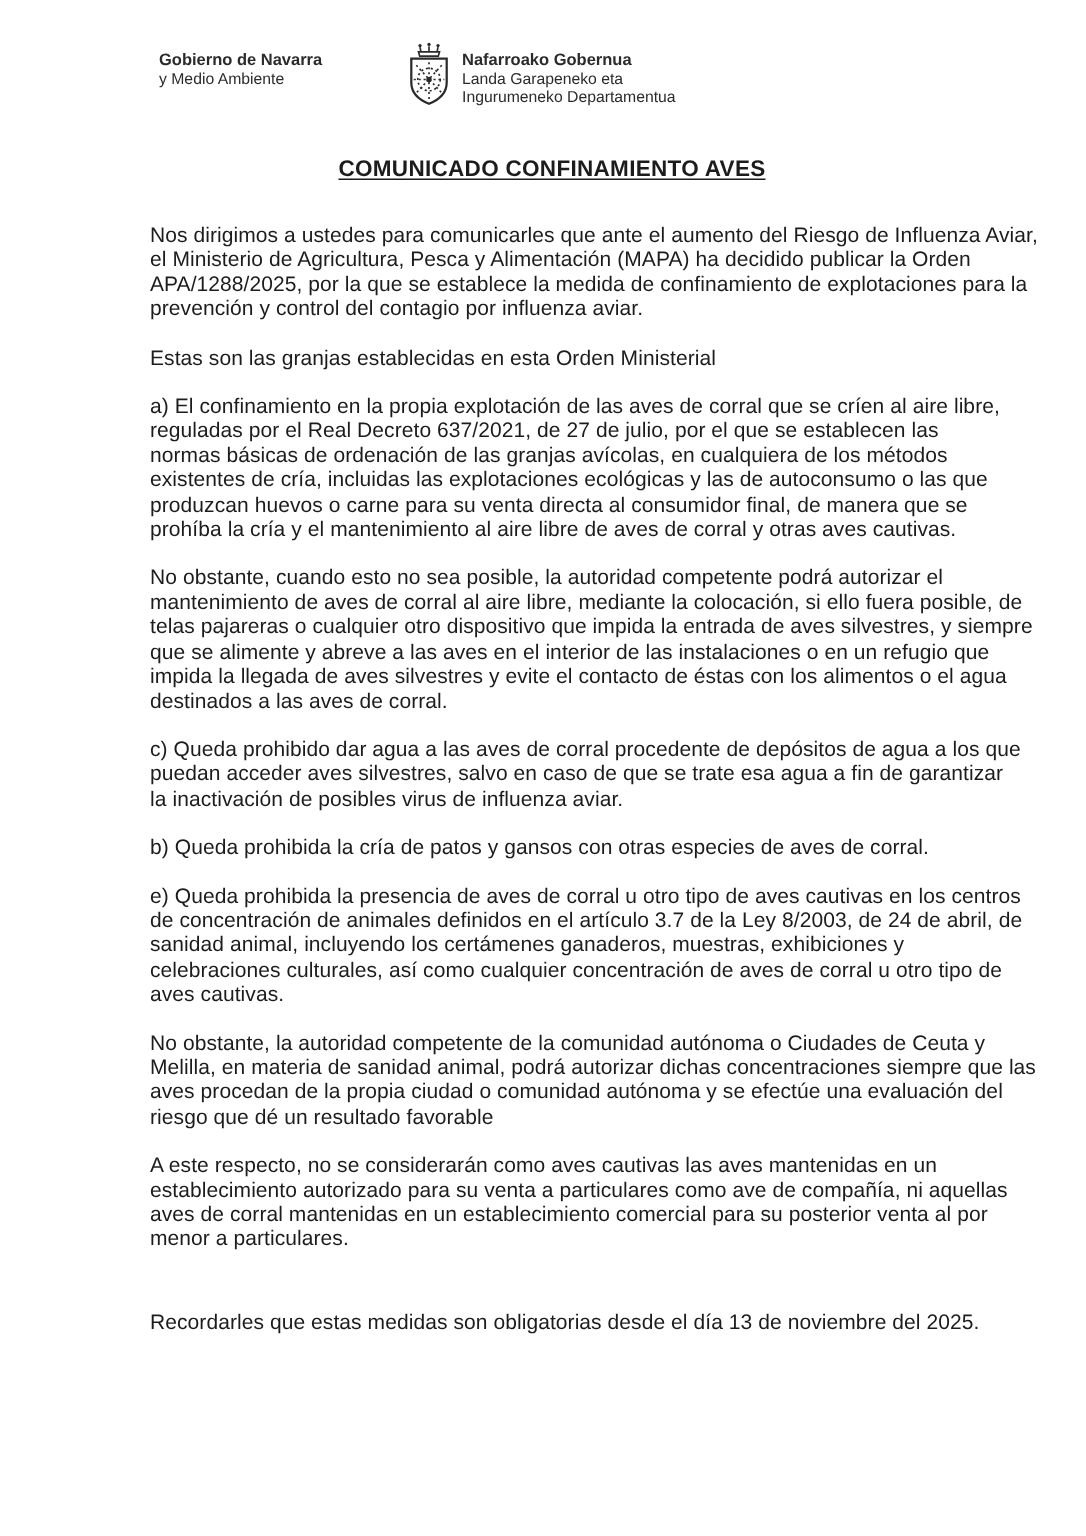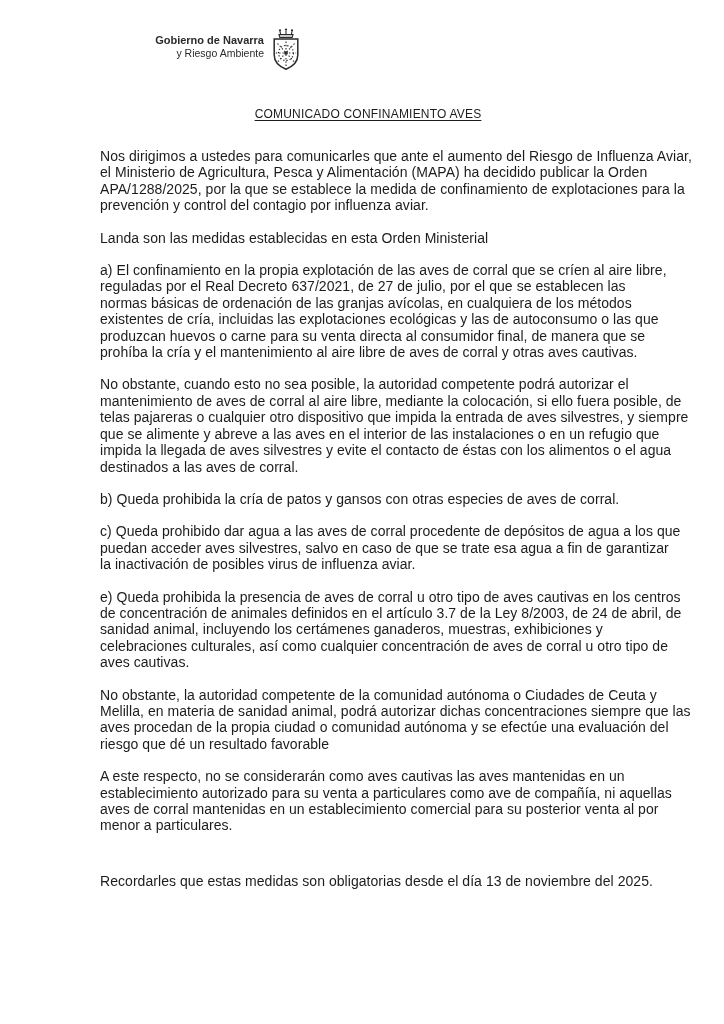"Gobierno de Navarra" .hdr-left { text-align: right -> left }
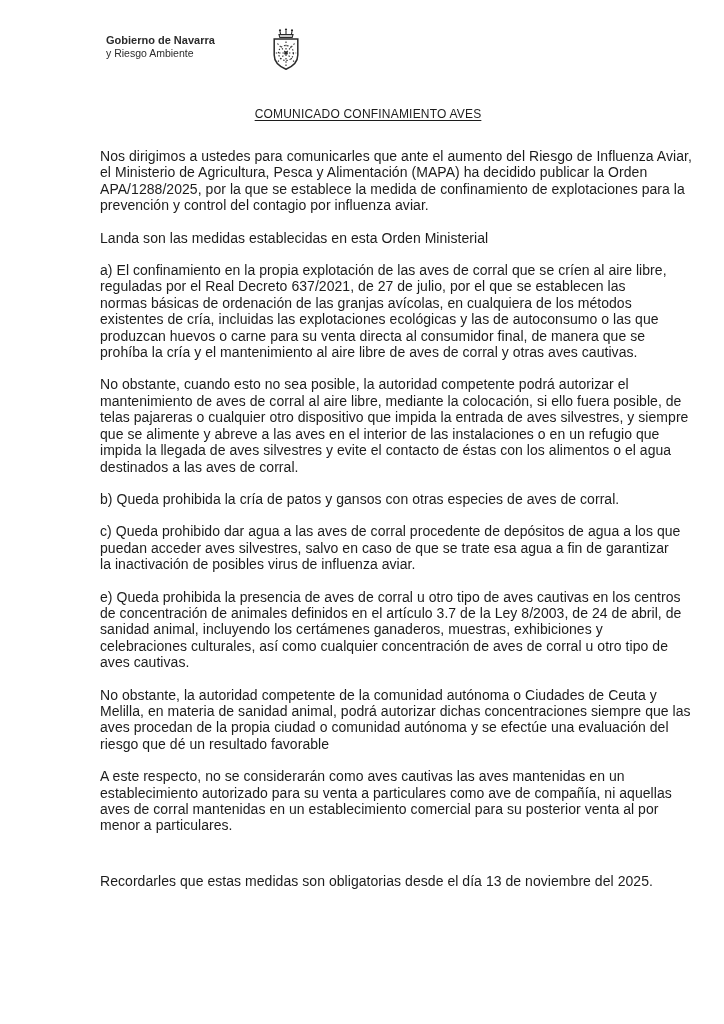"Nafarroako Gobernua" div.hdr-block { html: none -> <div> <div>Nafarroako Gobernua</div> <div>Landa Garapeneko eta</div> <div>Ingurumeneko Departamentua</div> </div> }
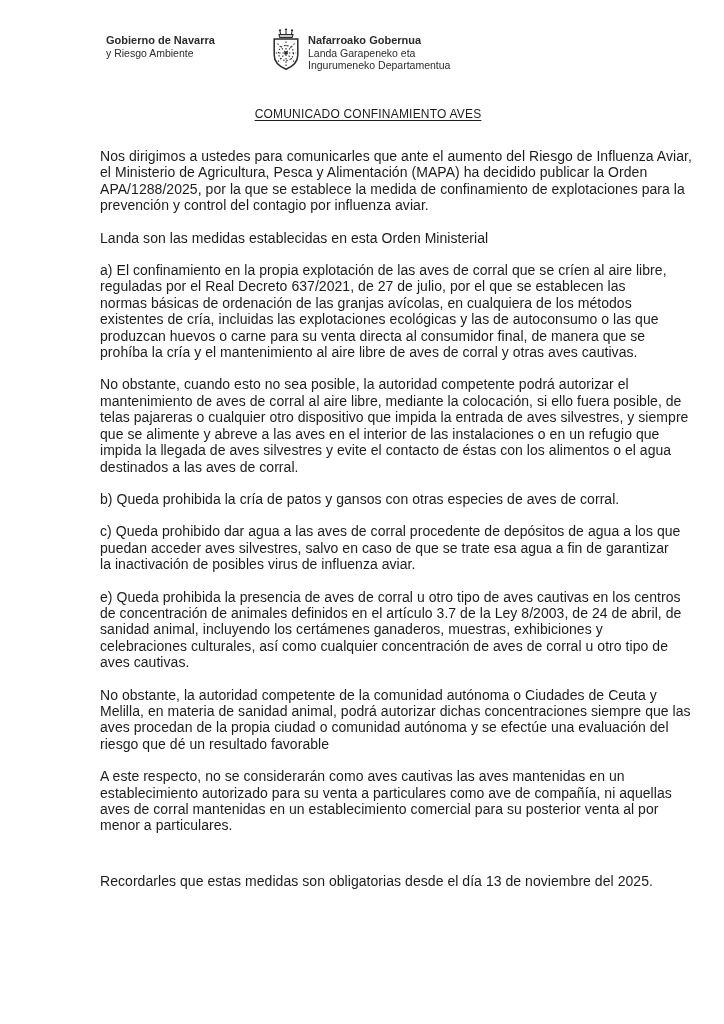"y Riesgo Ambiente" div { text: Riesgo -> Medio }
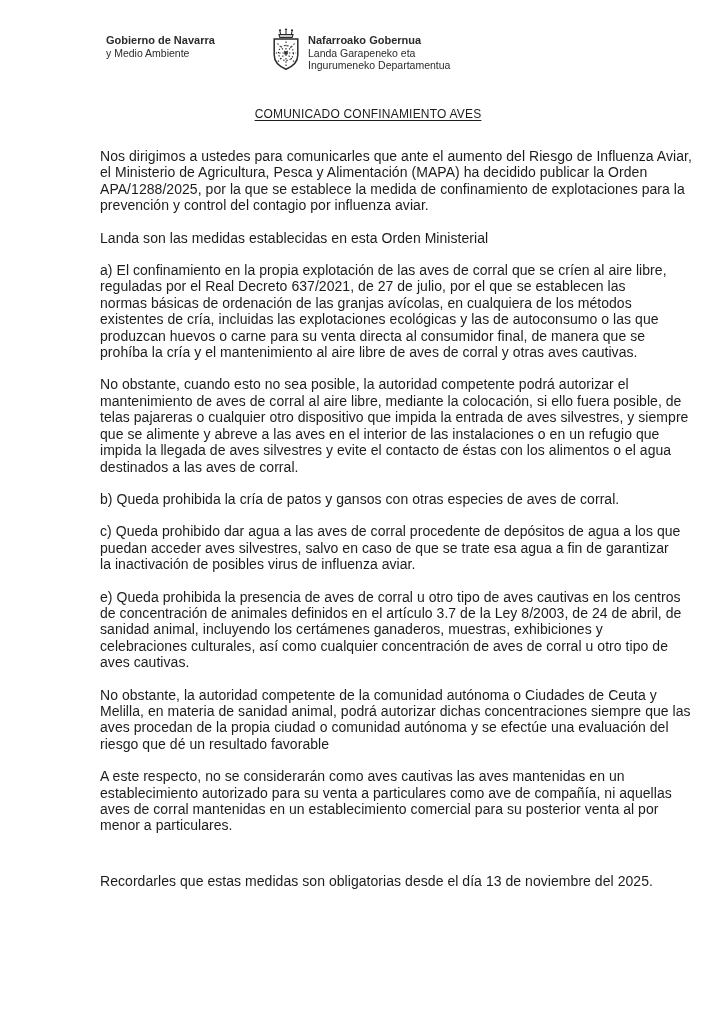"COMUNICADO CONFINAMIENTO AVES" .title { font-size: 12px -> 15px; font-weight: normal -> bold }
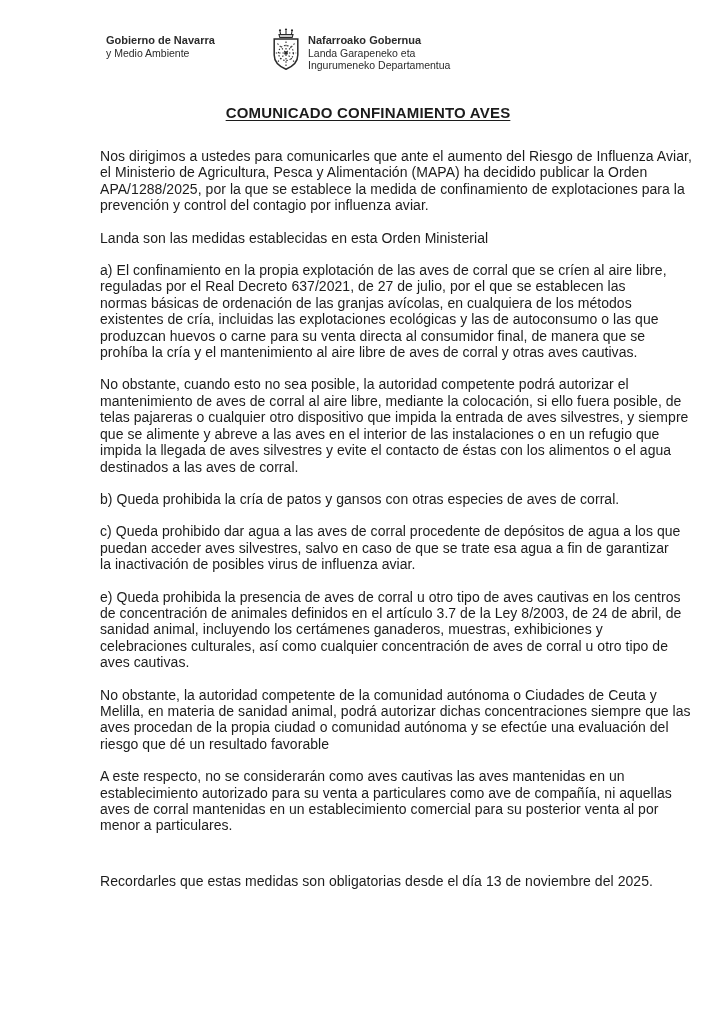"Landa son las medidas establecidas" p { text: Landa son las medidas -> Estas son las granjas }
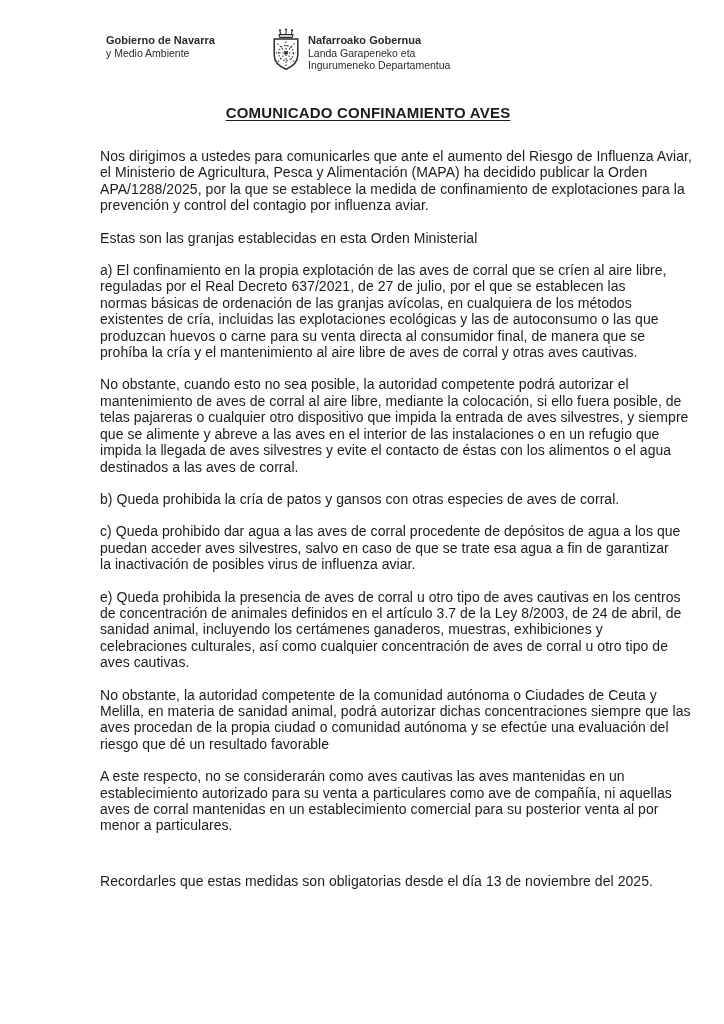"b) Queda prohibida la cría" p { order: before "c) Queda prohibido dar agua" -> after "c) Queda prohibido dar agua" }
